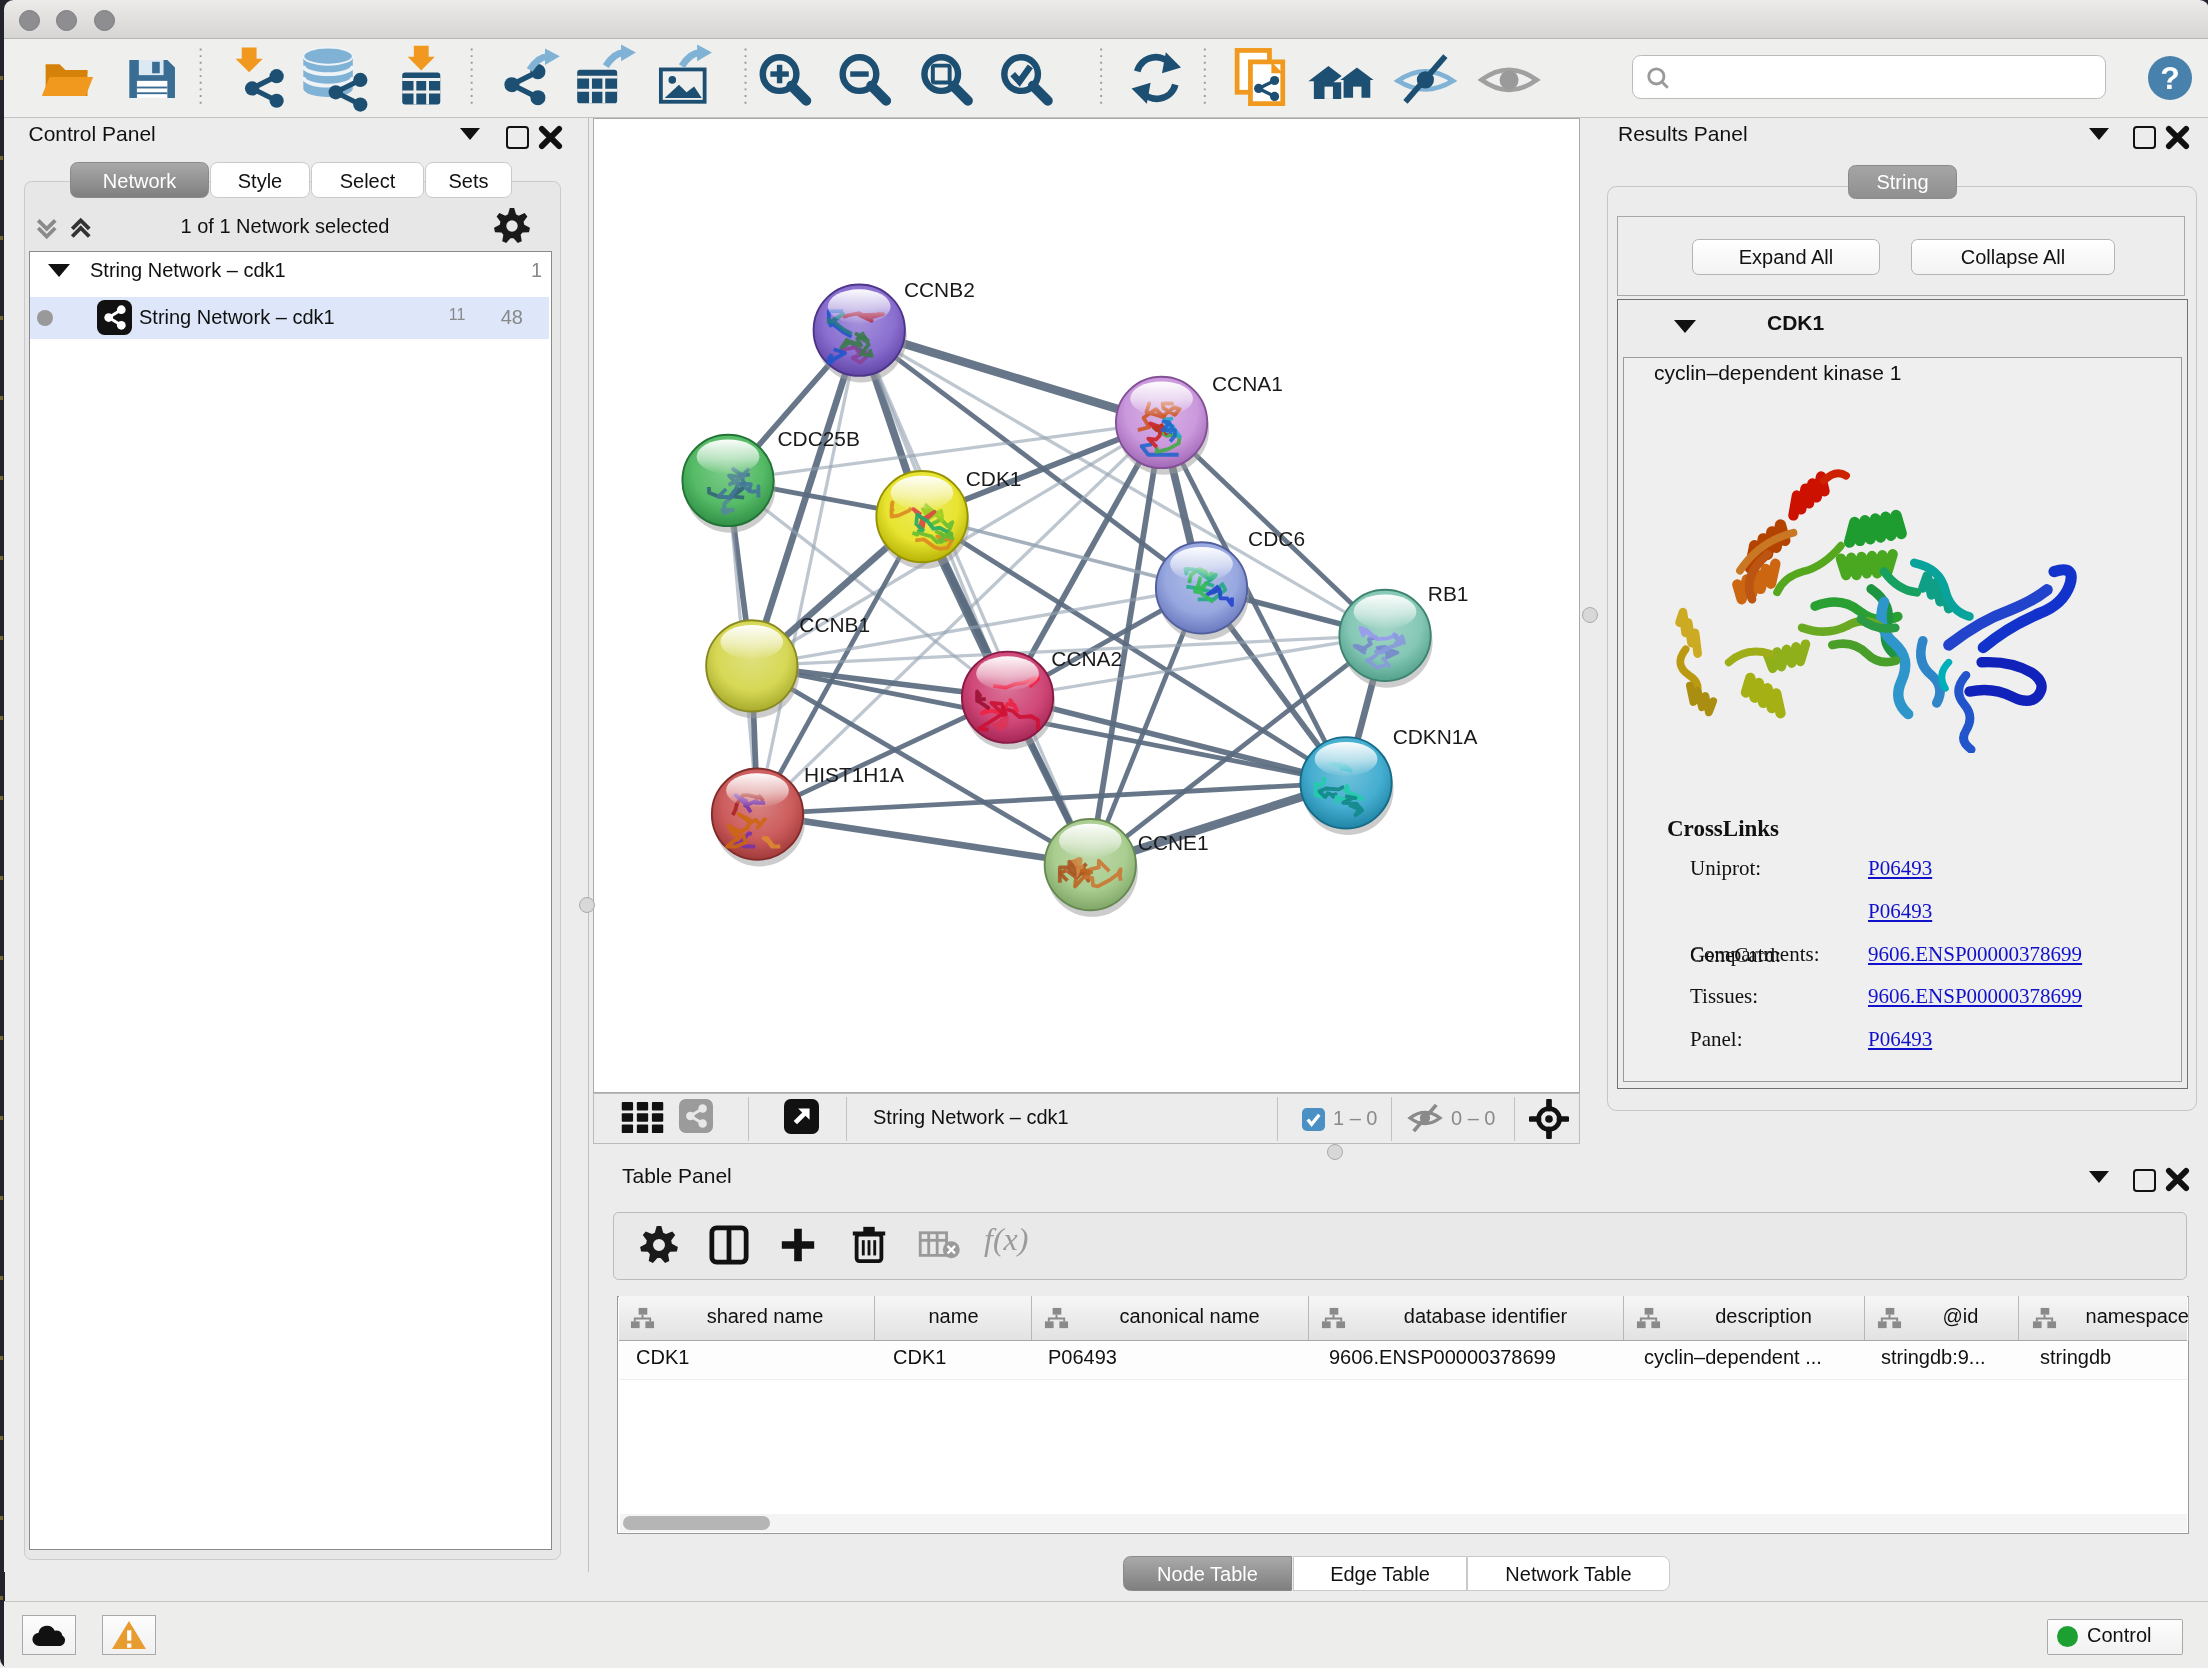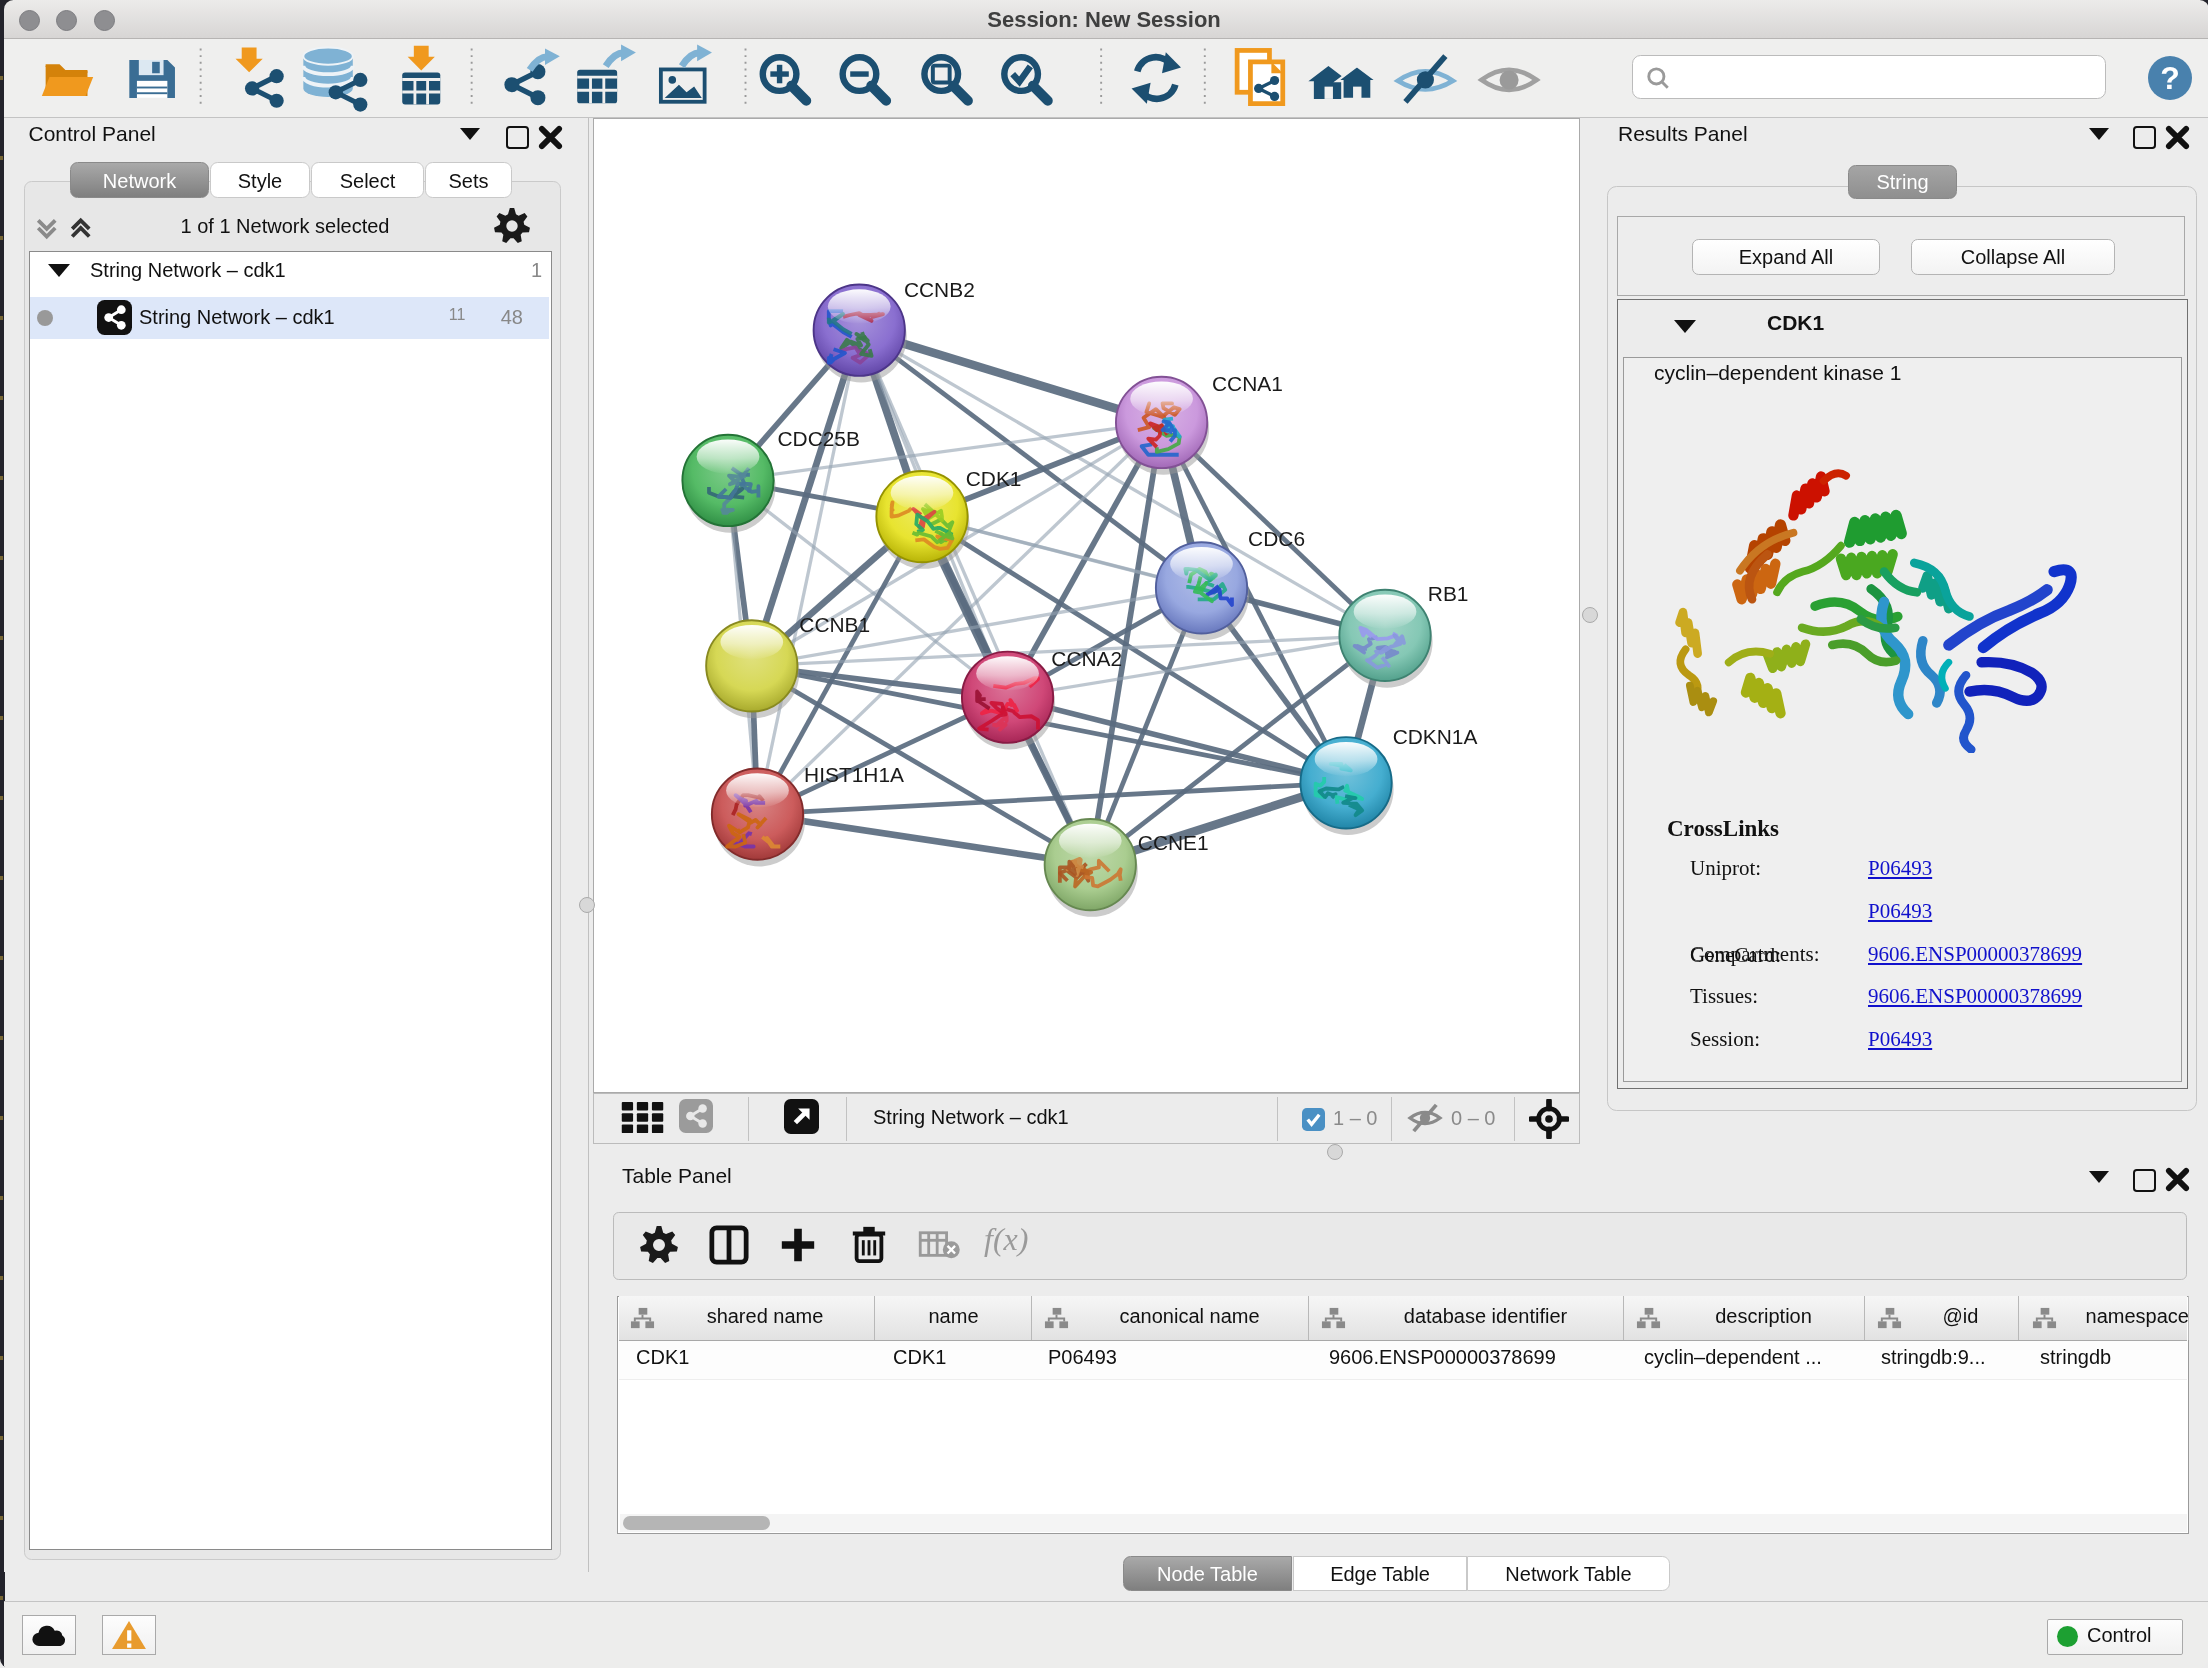"Session: New Session" div.abs { html: <div>Session: New Session</div> -> none }
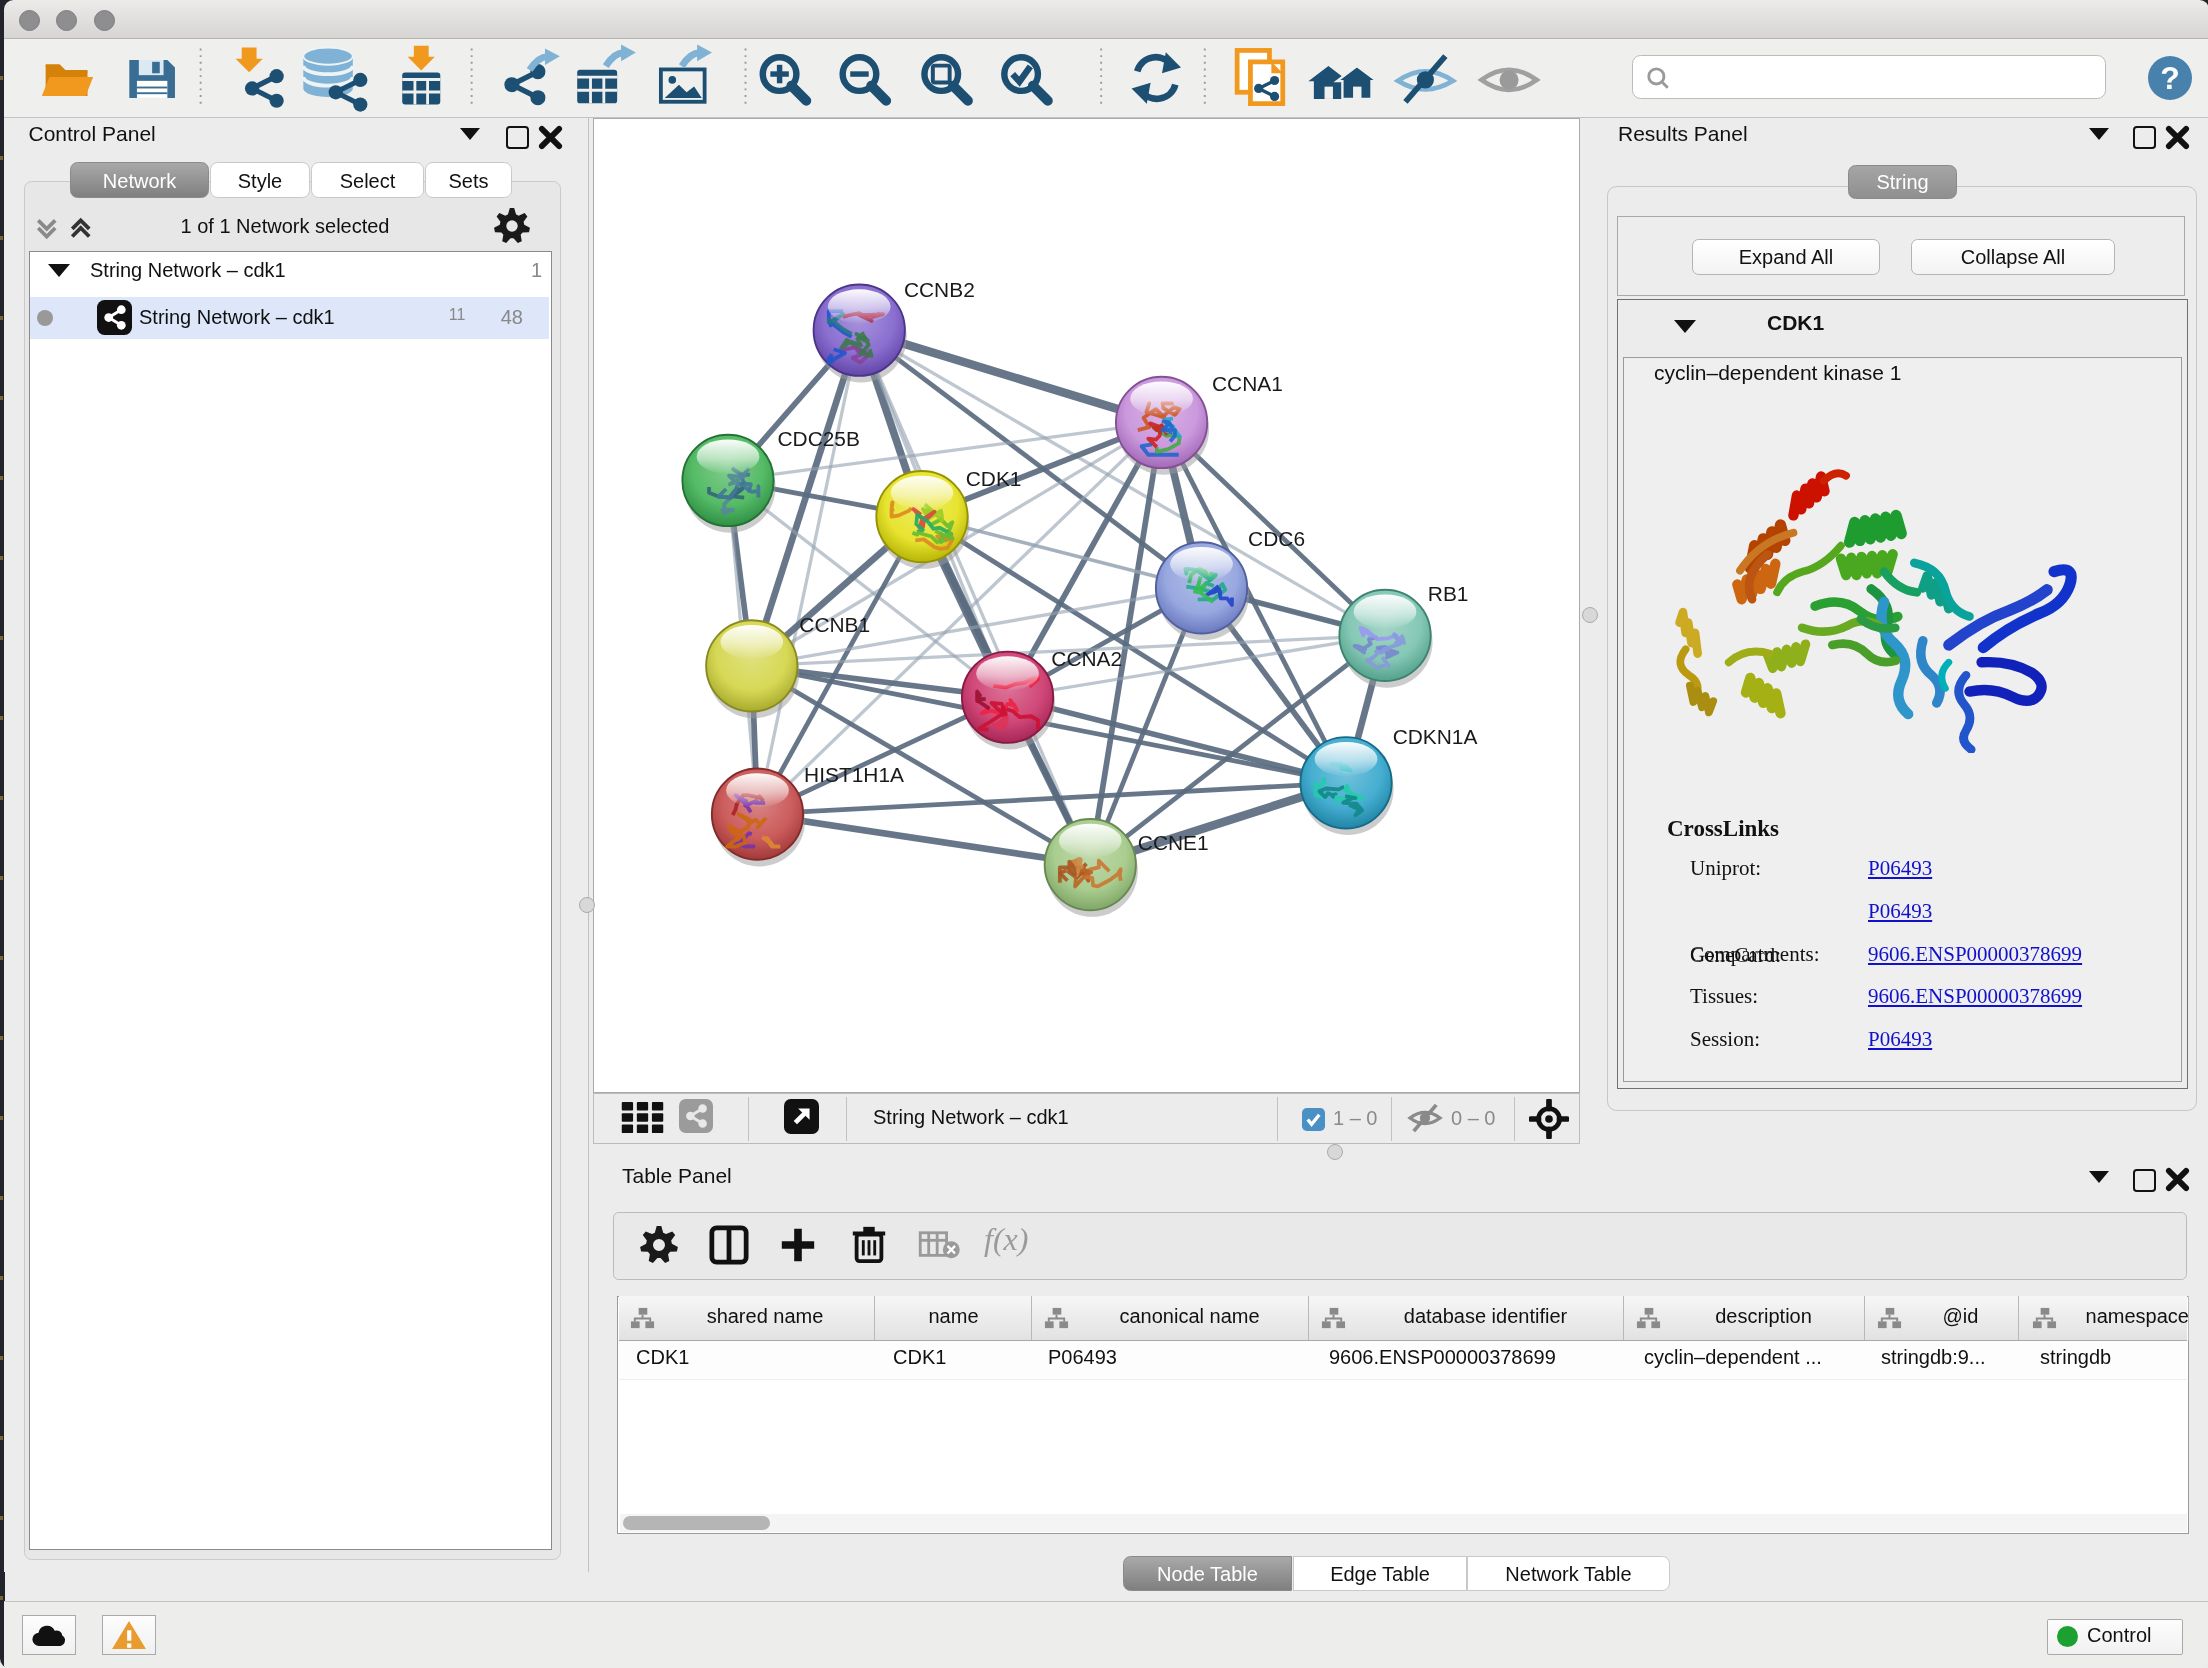"Session:" div.abs { text: Session -> Panel }
